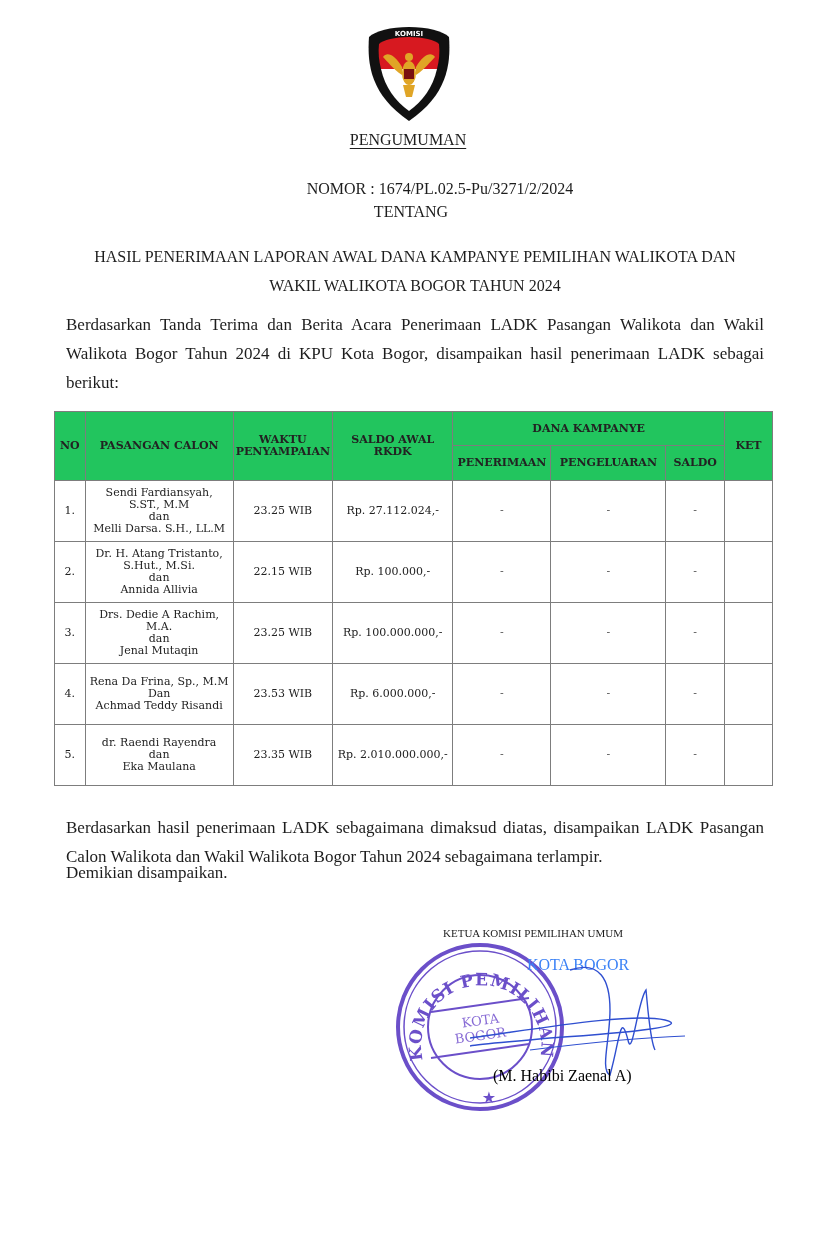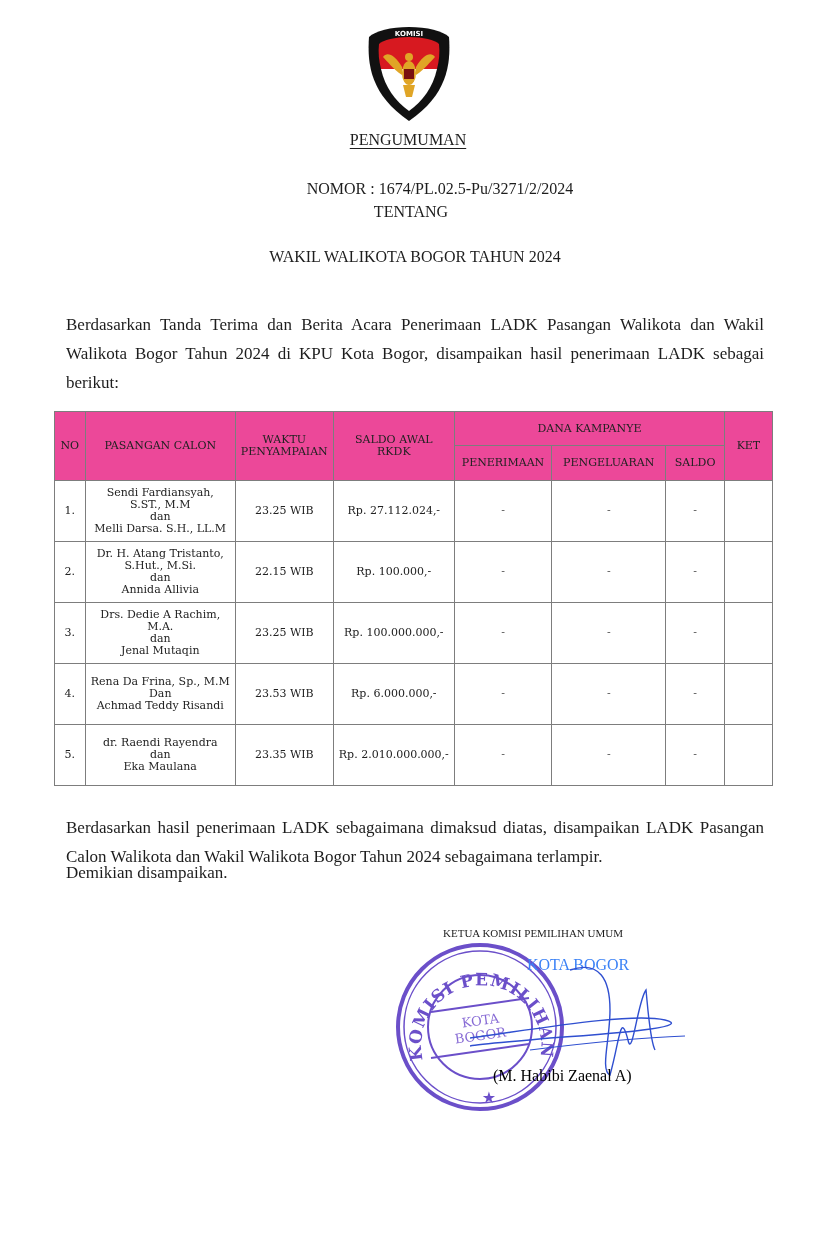"HASIL PENERIMAAN LAPORAN AWAL DANA" div { html: none -> <div>HASIL PENERIMAAN LAPORAN AWAL DANA KAMPANYE PEMILIHAN WALIKOTA DAN</div> }
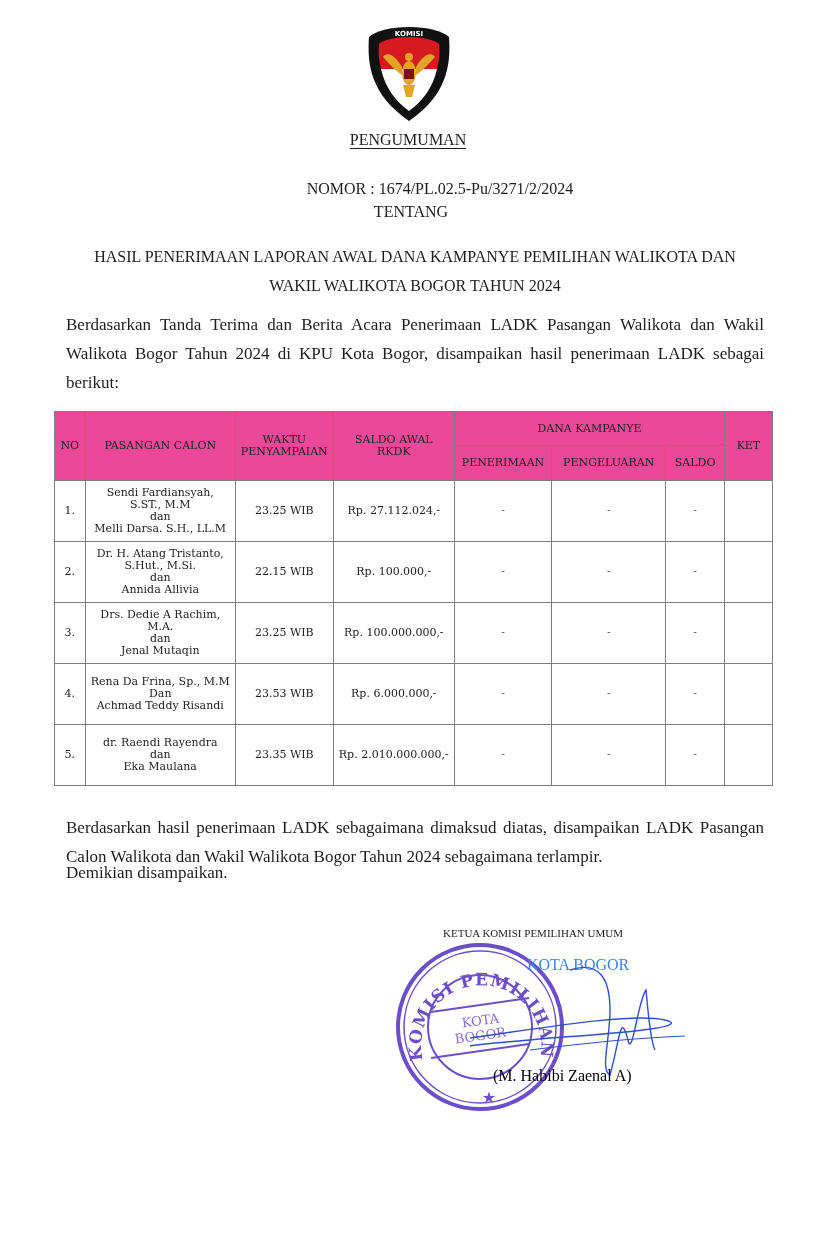"DANA KAMPANYE" table.ladk thead th { background: #ec4899 -> #22c55e; font-weight: normal -> bold }
